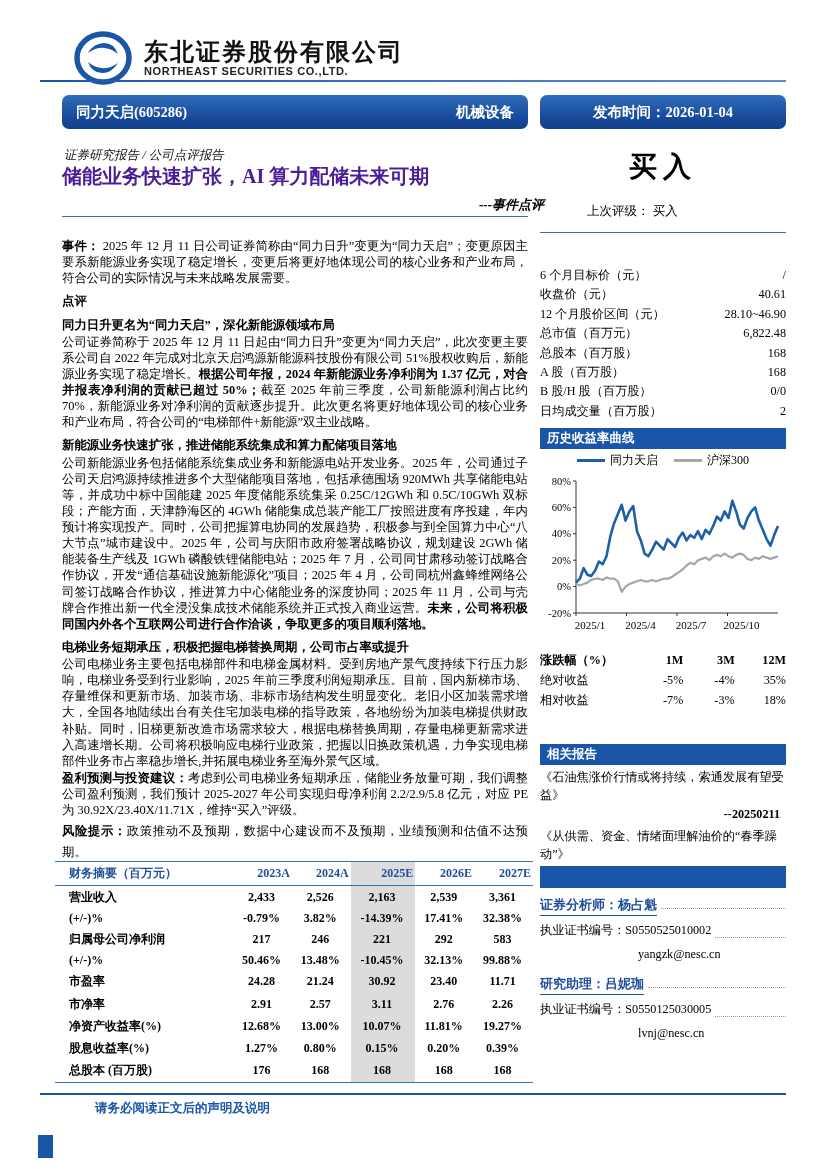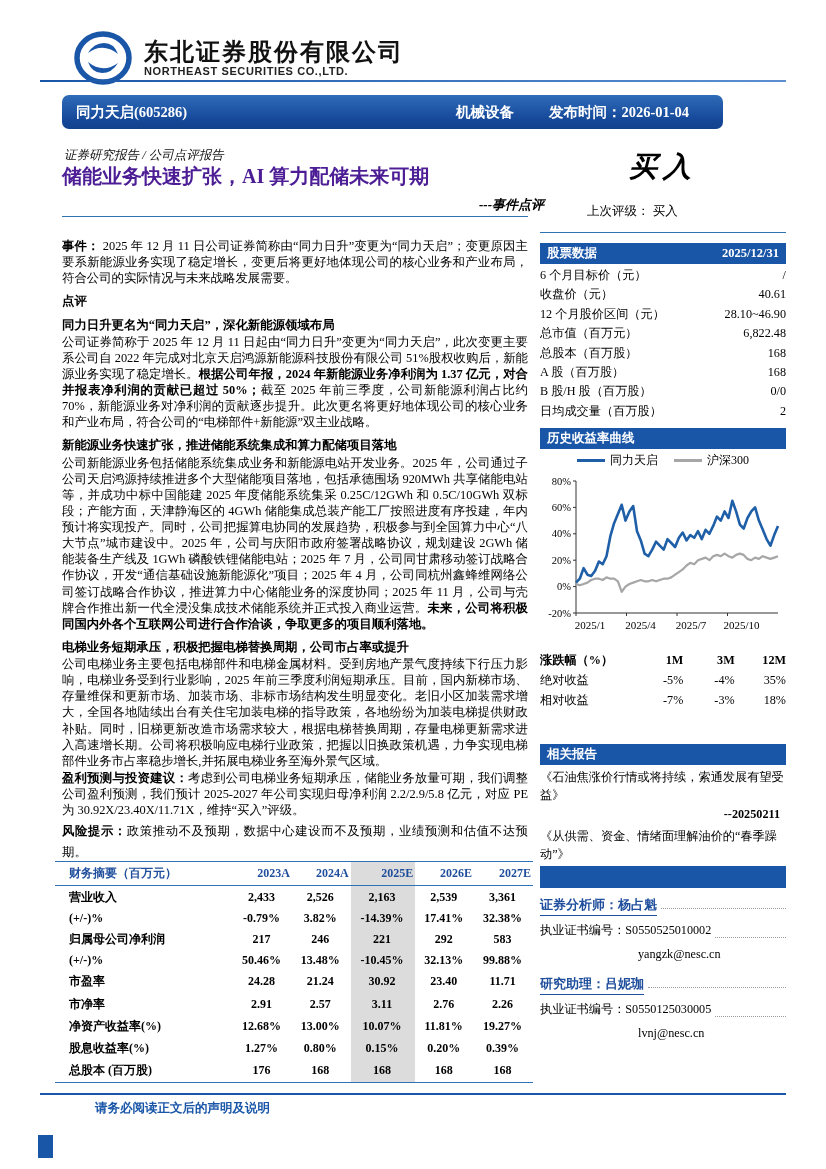"发布时间：2026-01-04" .banner-right { left: 515px -> 540px; width: 208px -> 246px }
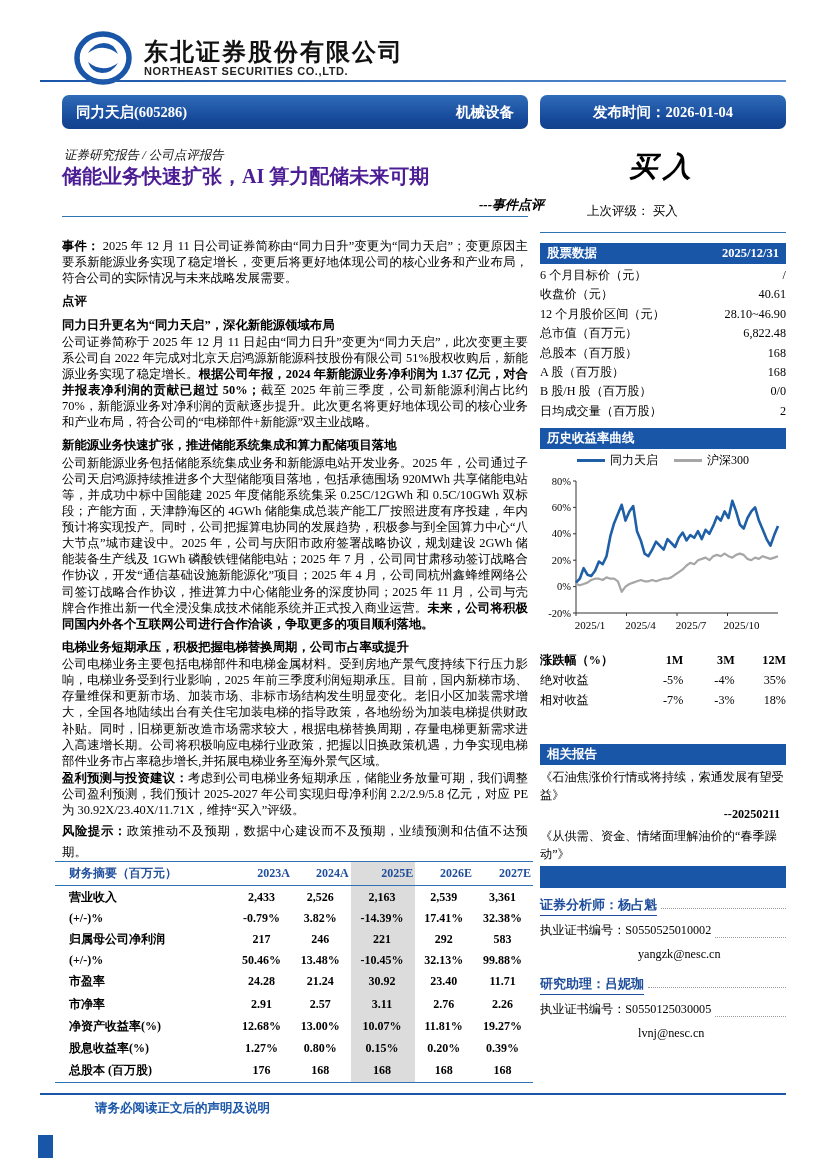"买入" .rating-big { font-style: italic -> none }
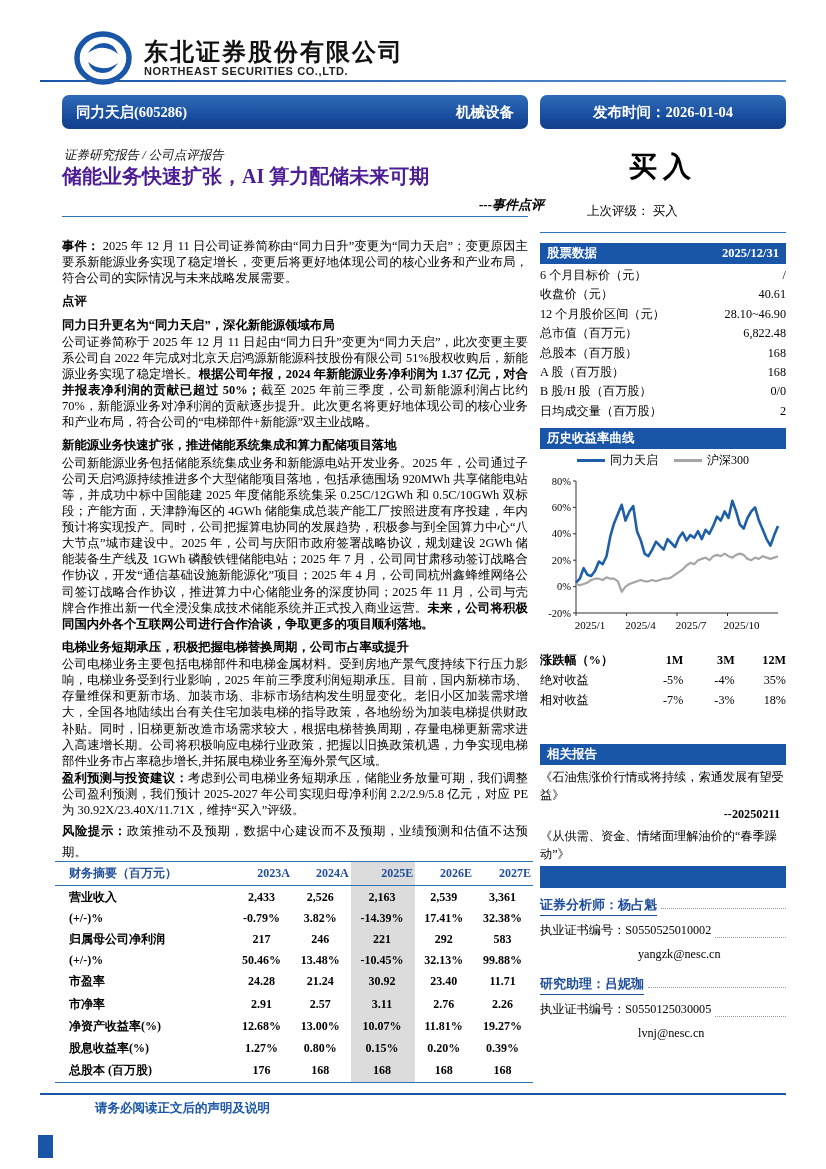"股票数据" div.side-bar-header { html: <div> <span>股票数据</span> <span>2025/12/31</span> </div> -> none }
